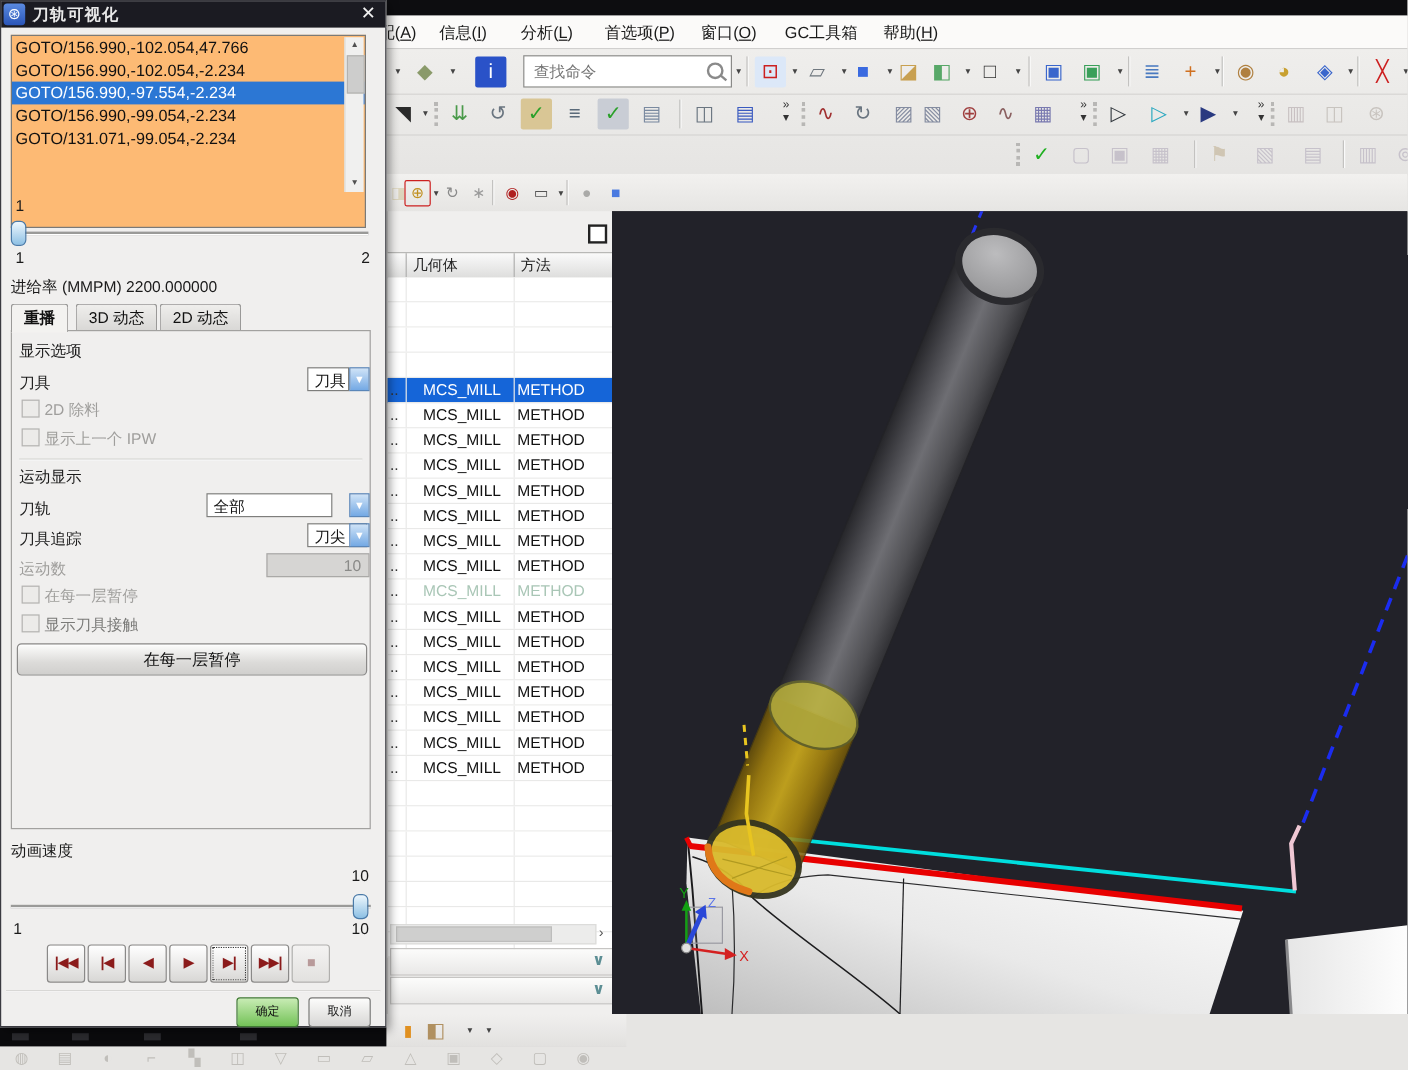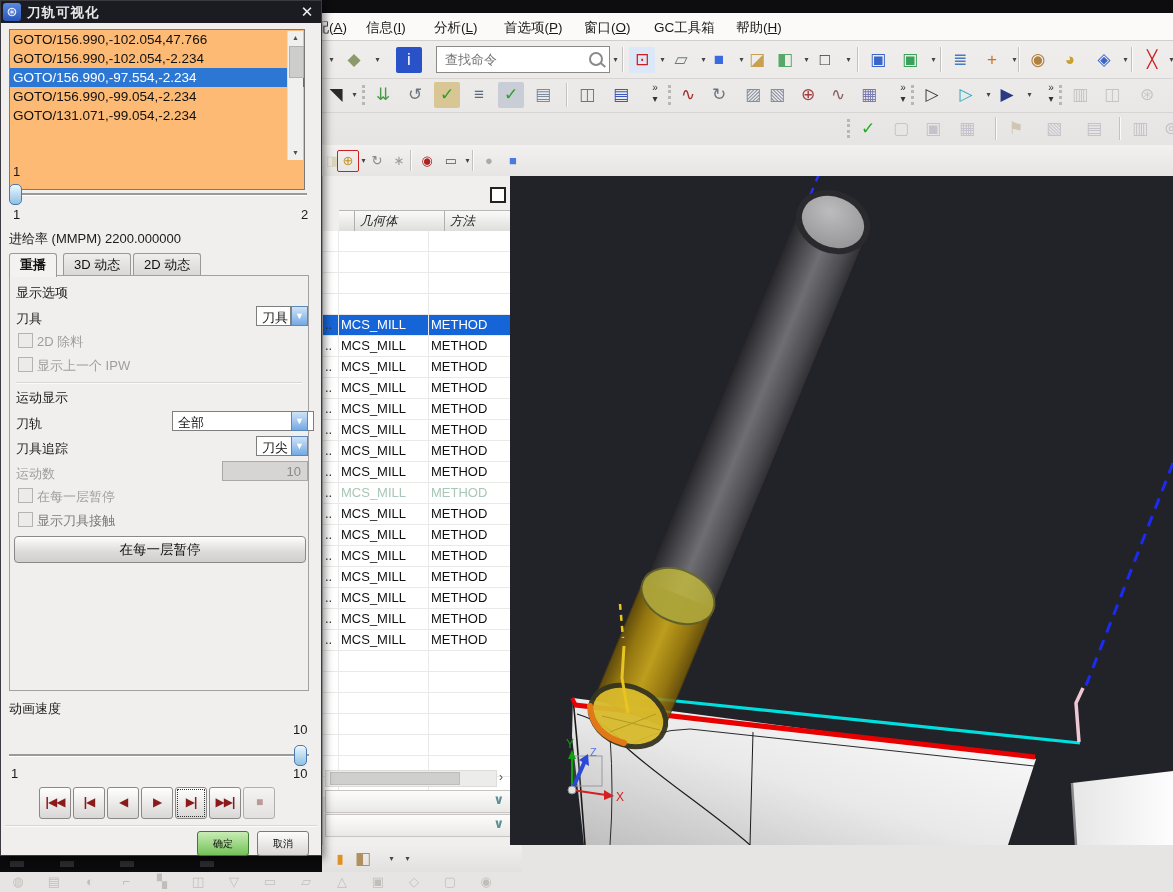"几何体" #nav-header { font-style: italic -> none; left: 16px -> 0 }
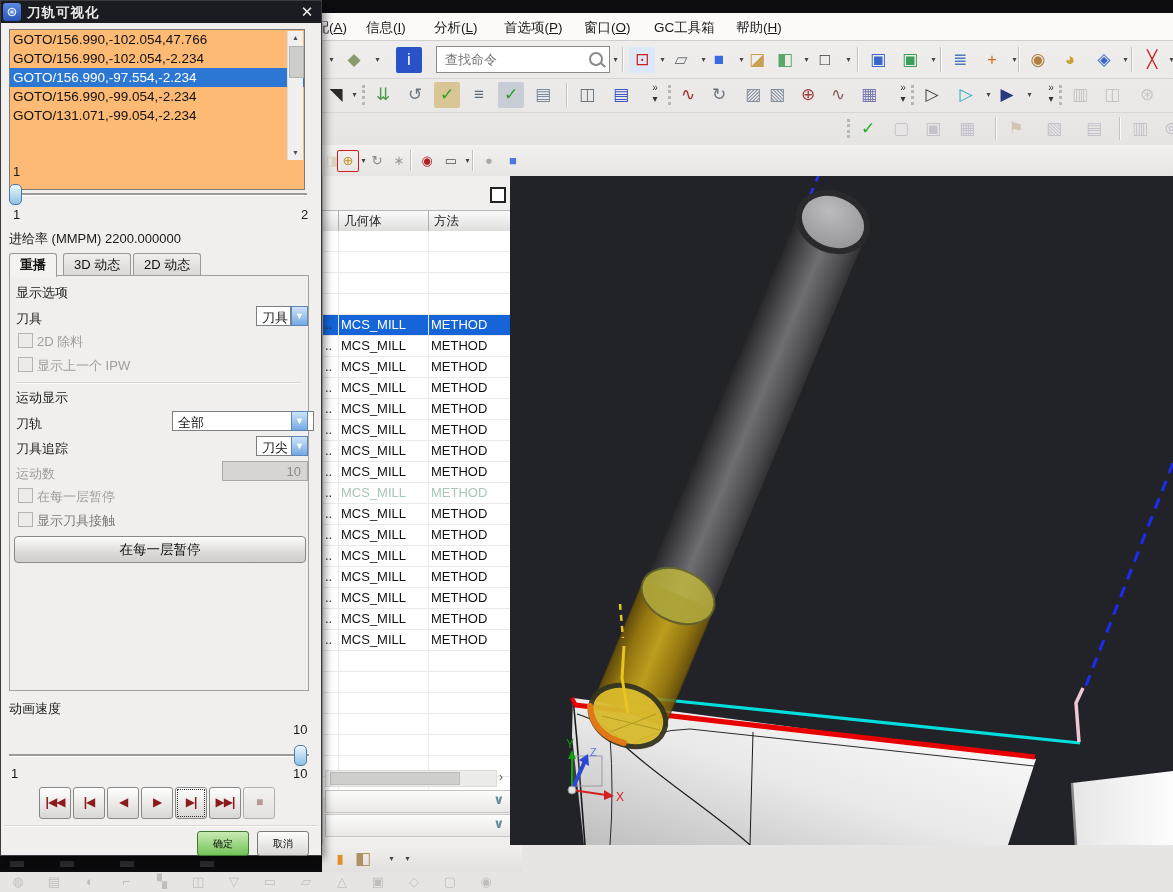"MCS_MILL" .nrow .c1 { text-align: none -> center }
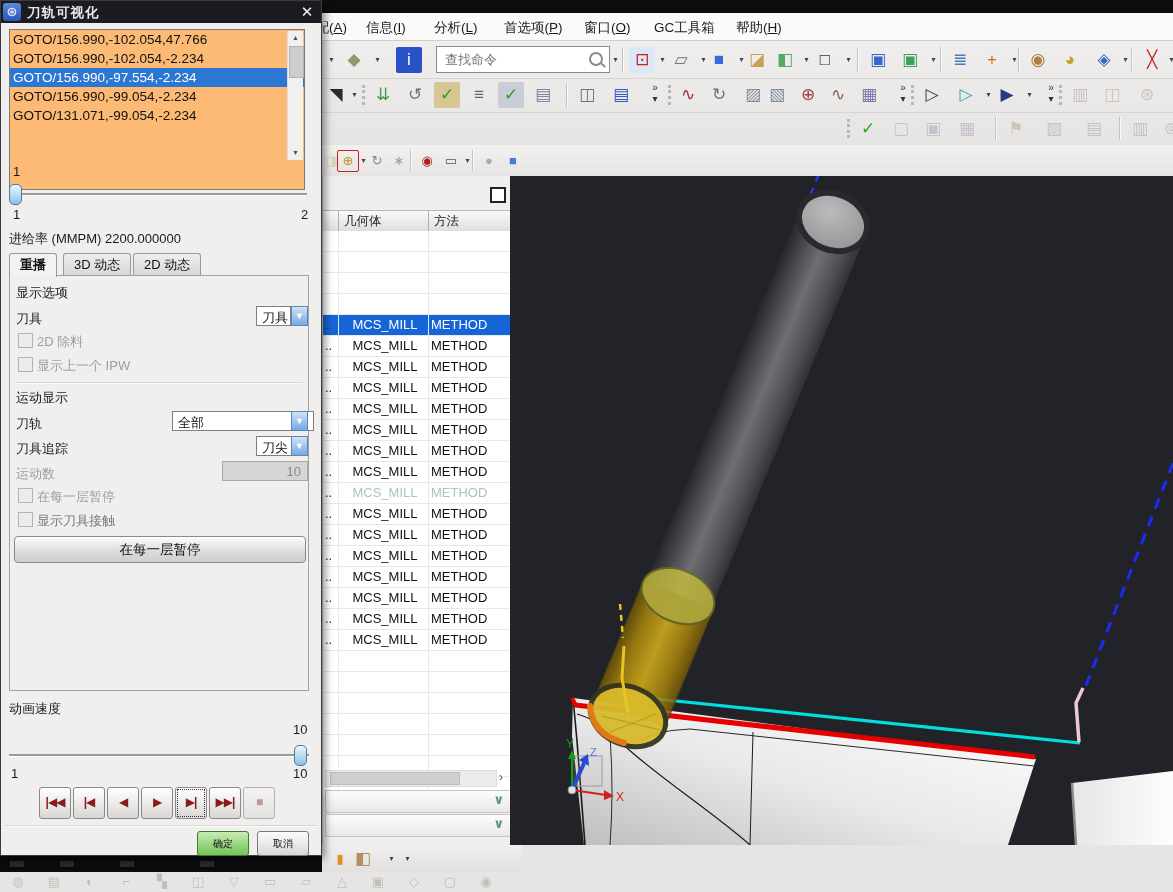"全部" div.combo-val { width: 142px -> 105px }
